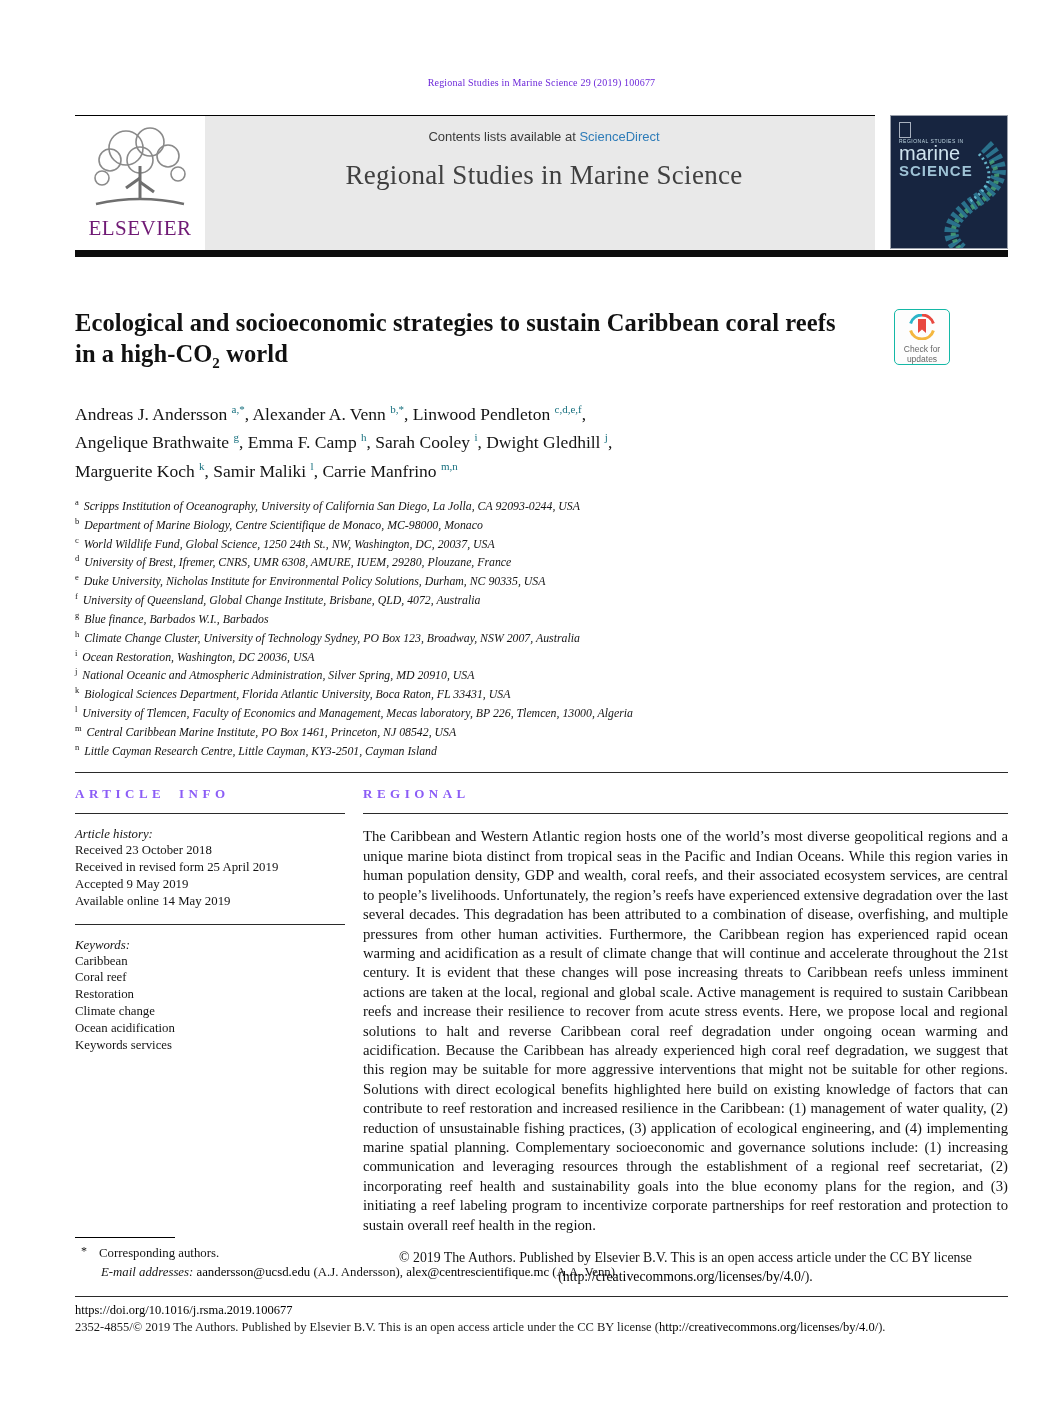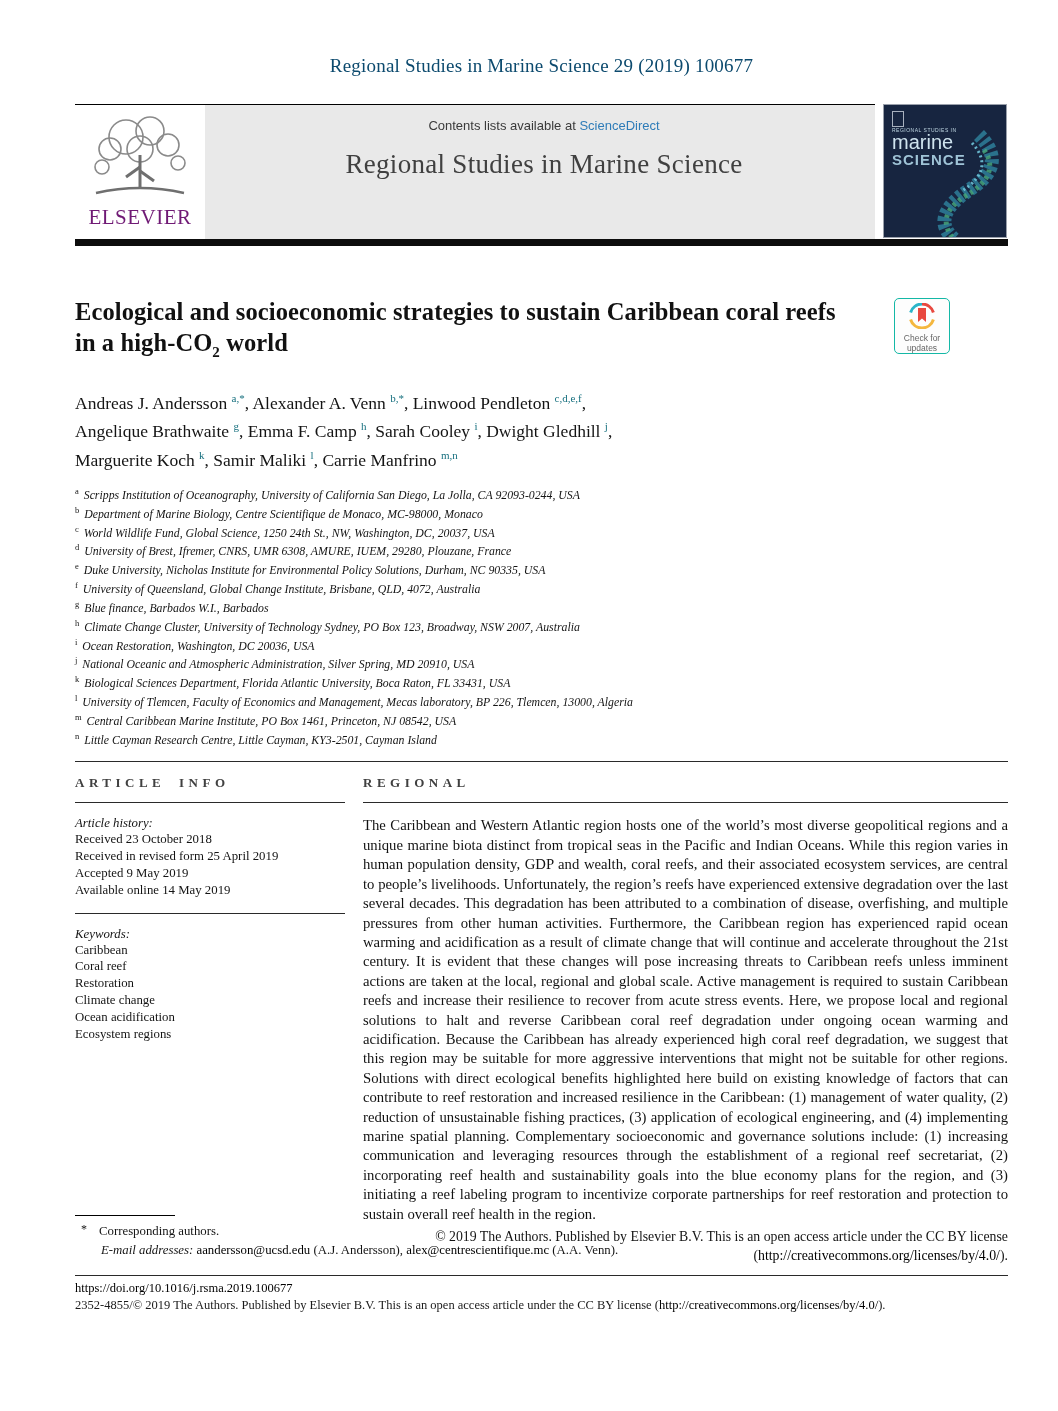"Regional Studies in Marine Science 29" .journal-ref { color: #0c4a6e -> #6d28d9; font-size: 19px -> 10px; margin-top: none -> 22px }
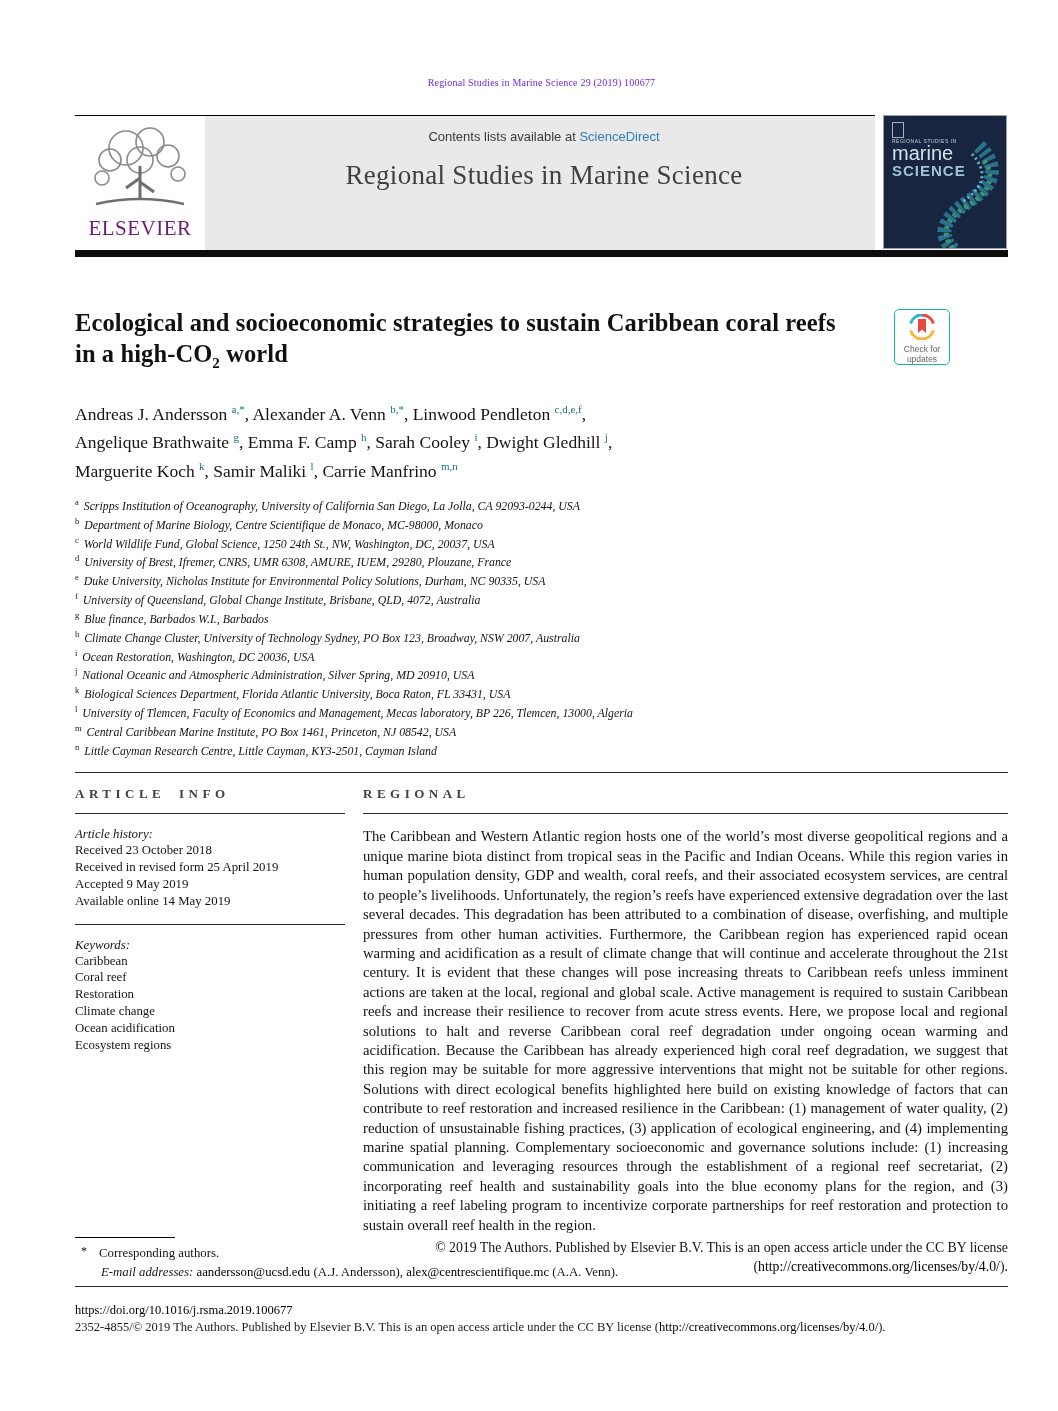"marine" .cover-cell { margin-left: 8px -> 15px }
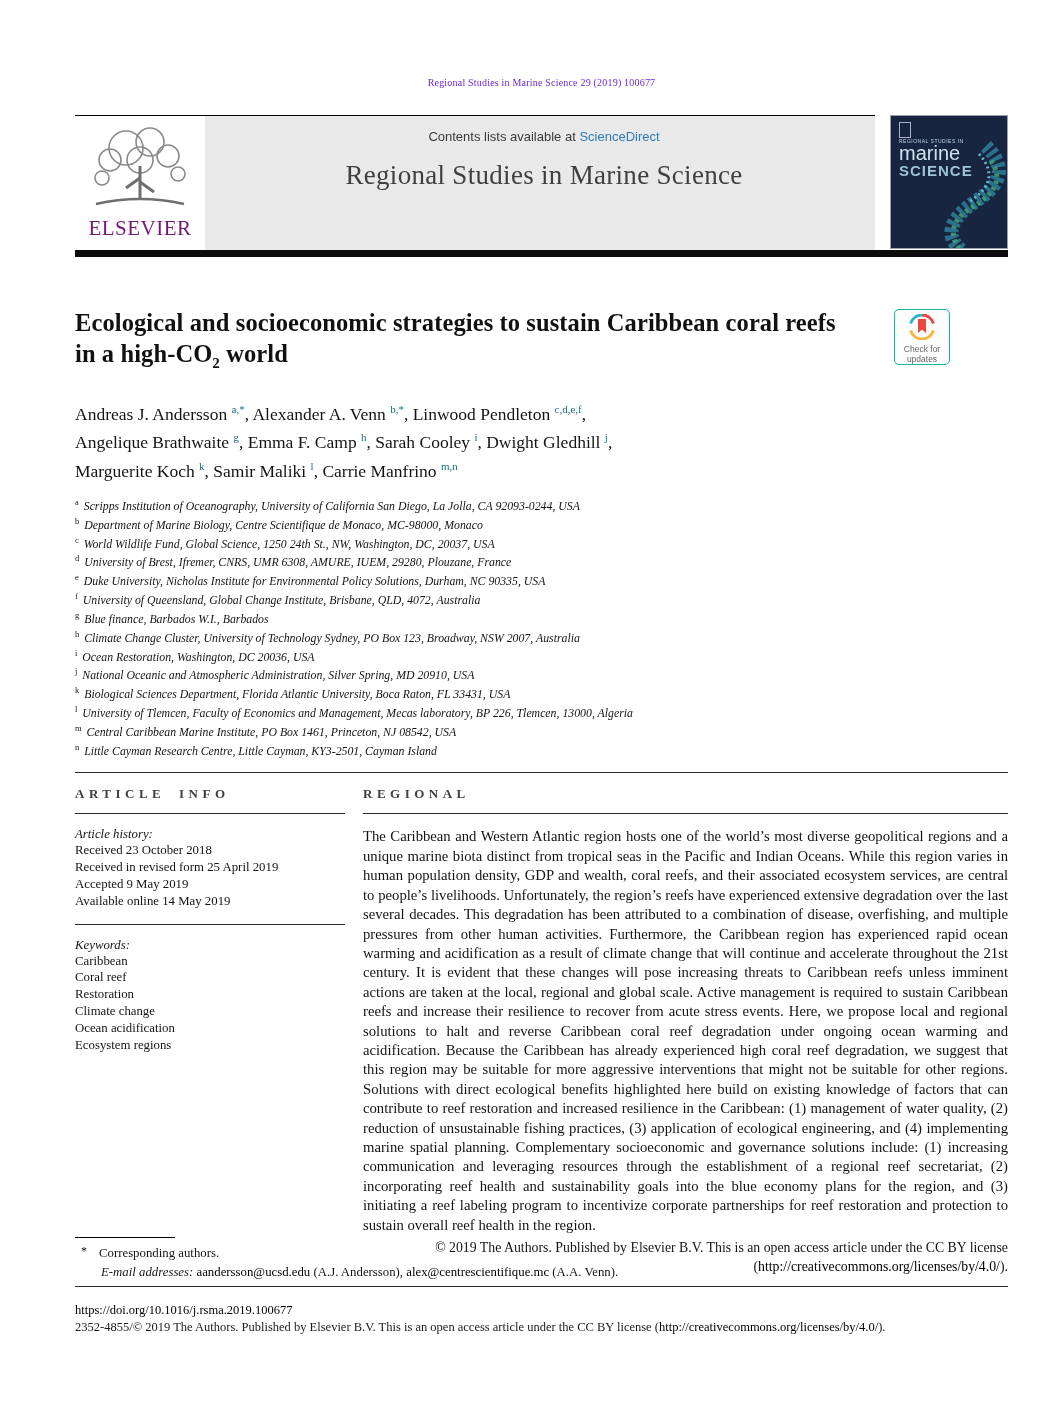"ARTICLE INFO" .sec-header { color: #404040 -> #8b5cf6 }
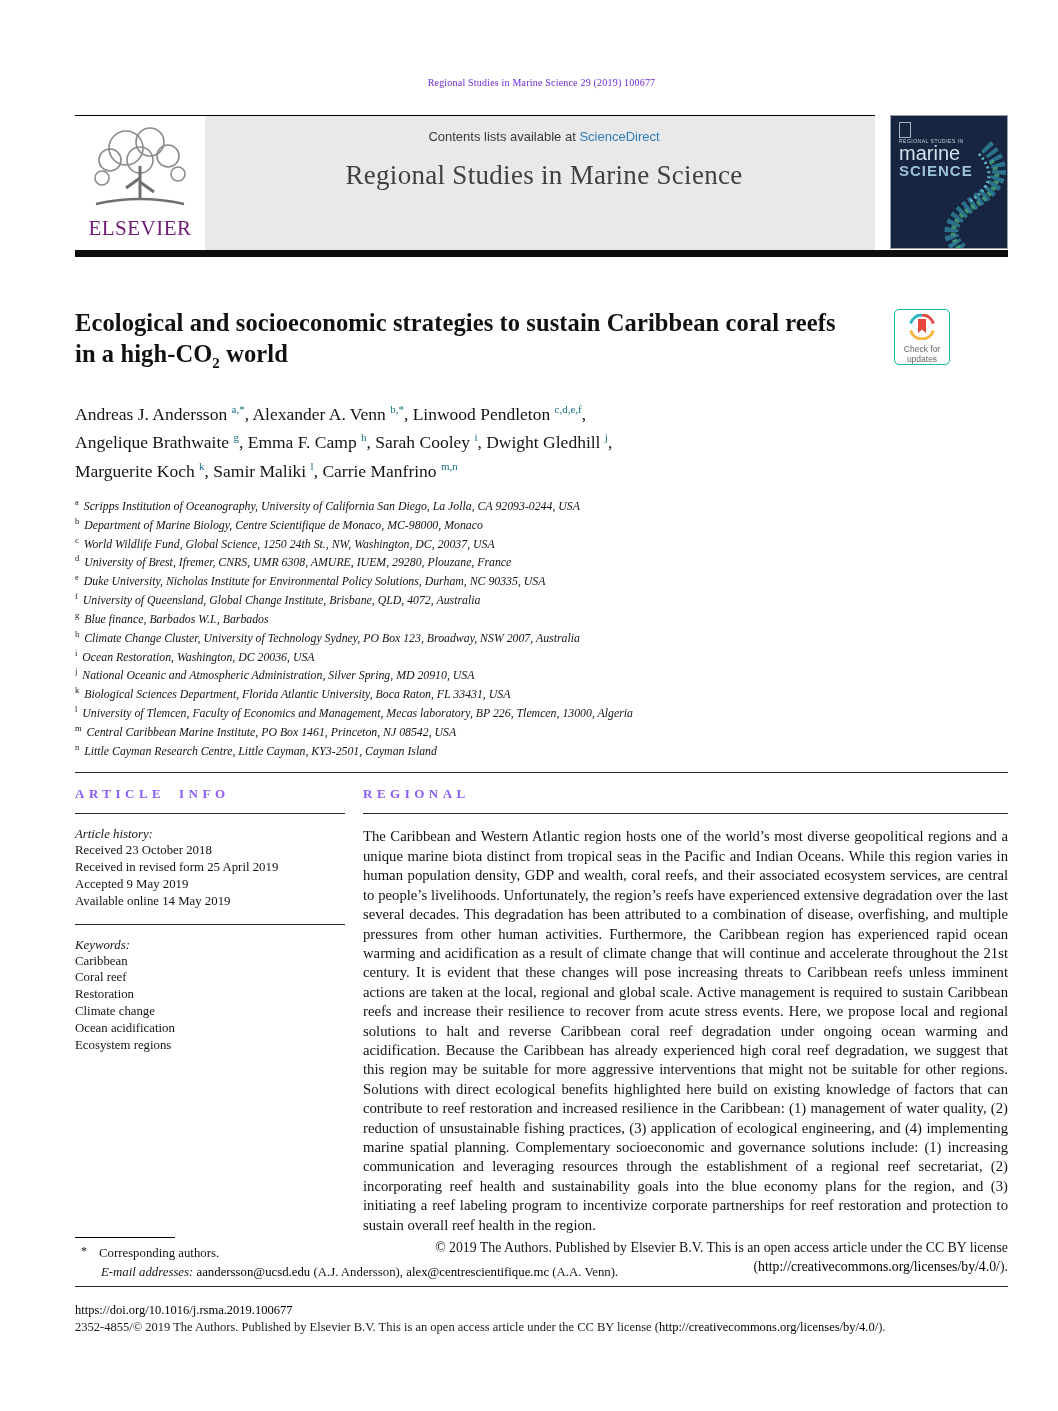"Ecosystem regions" div { text: Ecosystem regions -> Keywords services }
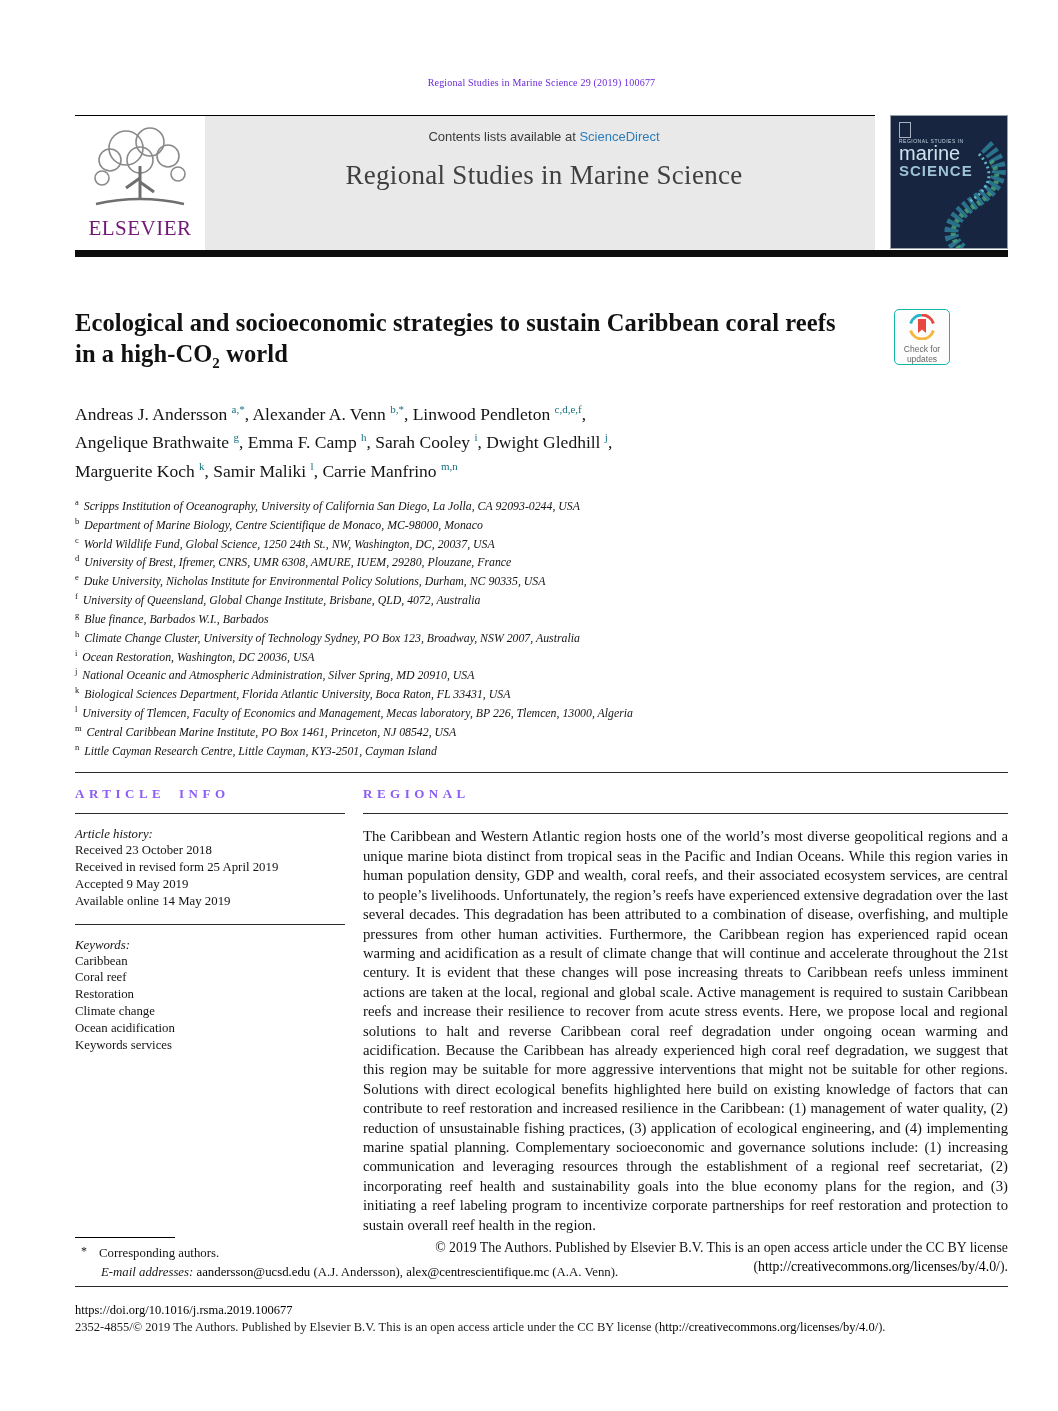"© 2019 The Authors. Published" .copyright { margin-top: 4px -> 14px; text-align: right -> center }
